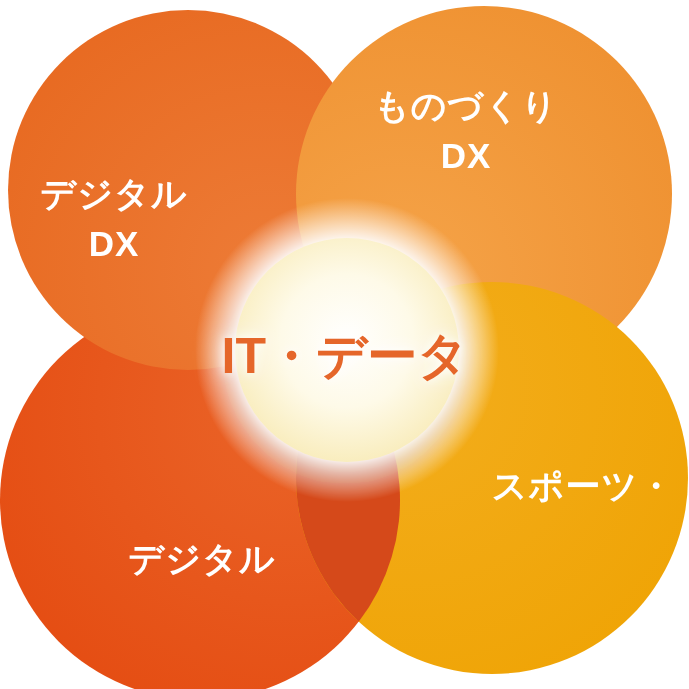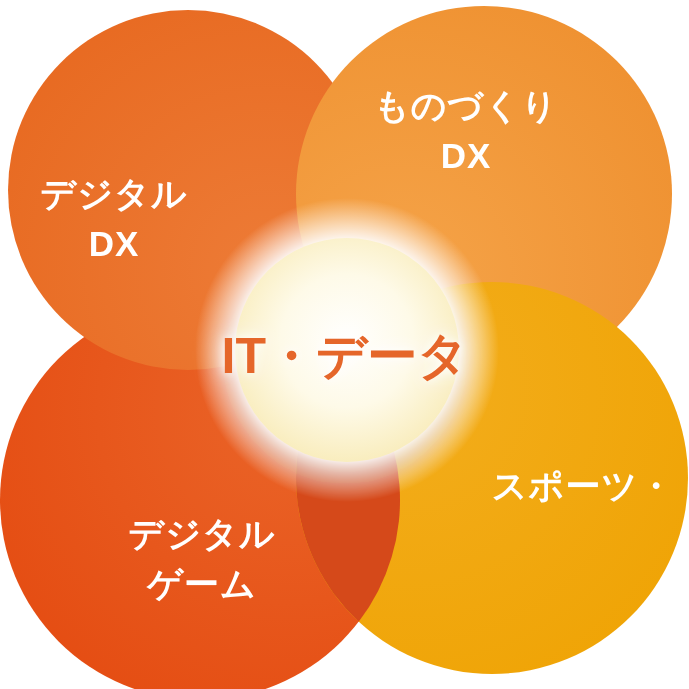"ゲーム" div { html: <div>ゲーム</div> -> none }
